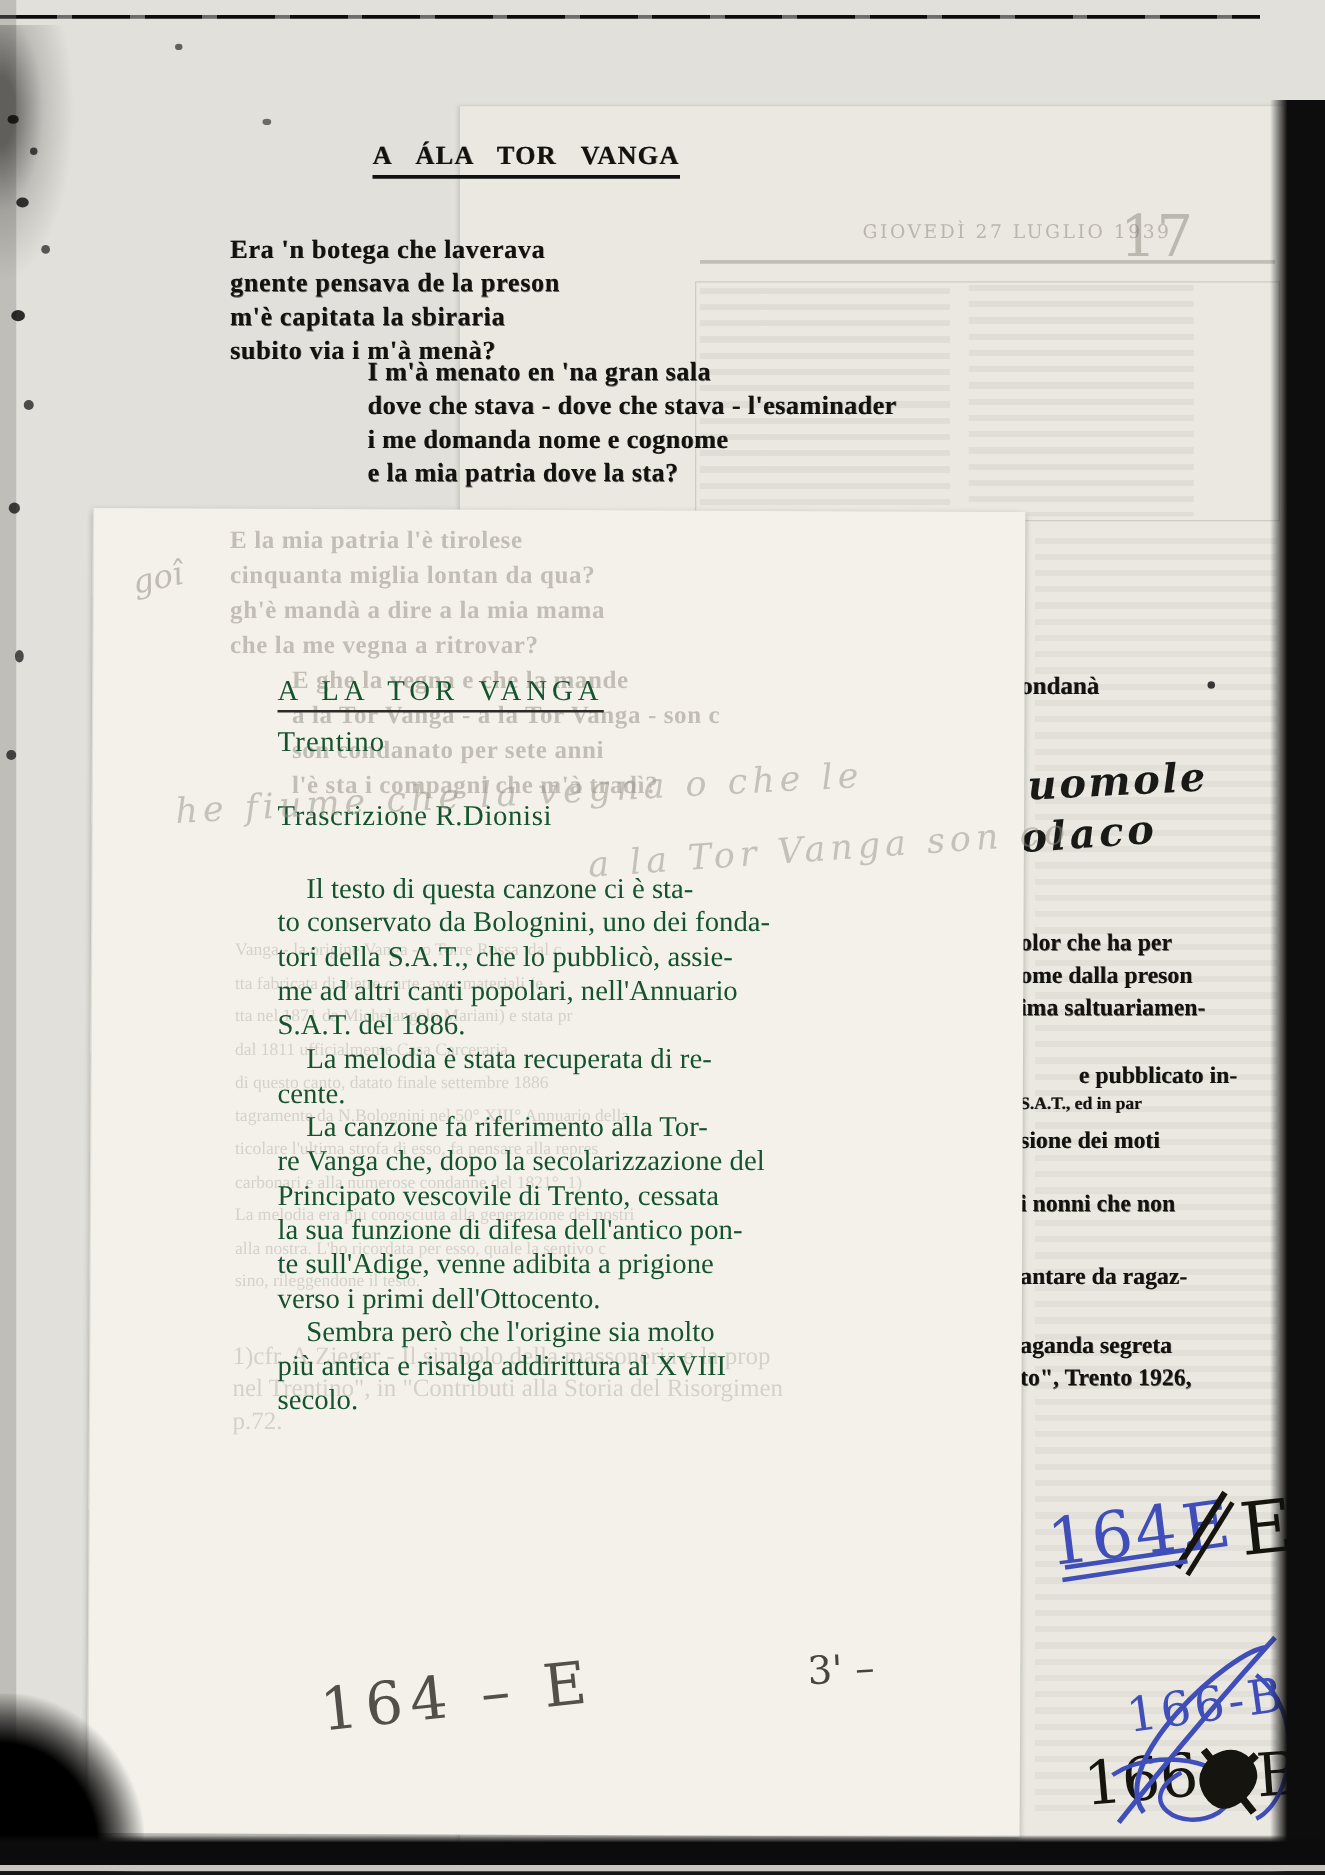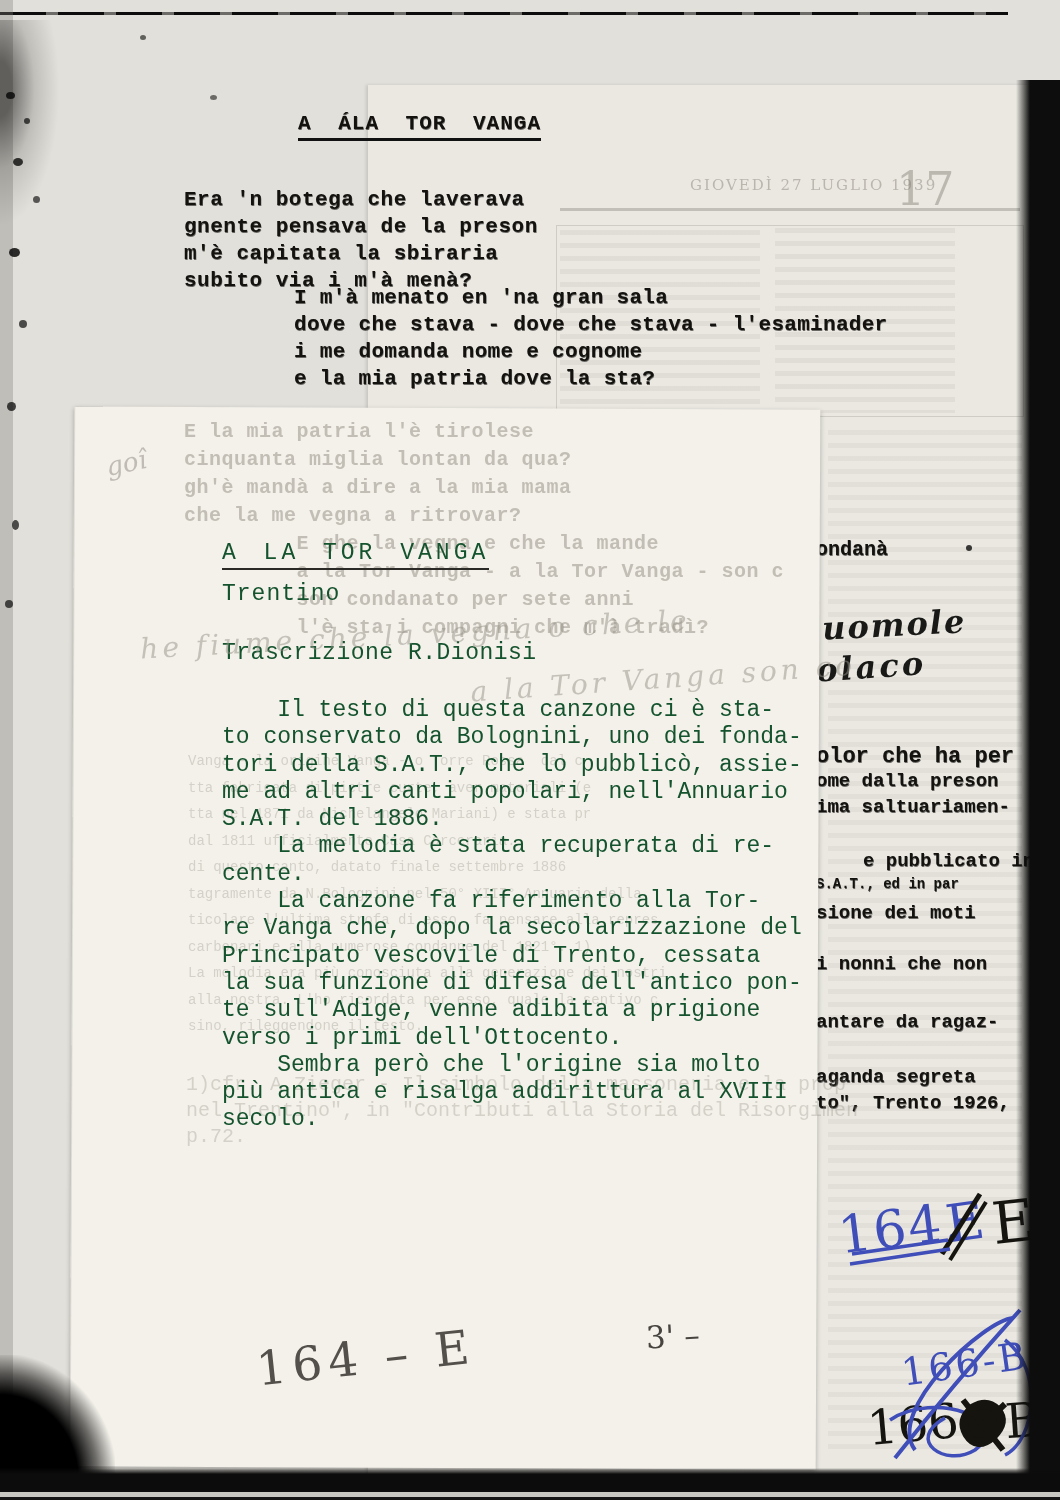"A ÁLA TOR VANGA" .typw { font-family: Liberation Mono, monospace -> Liberation Serif, serif }
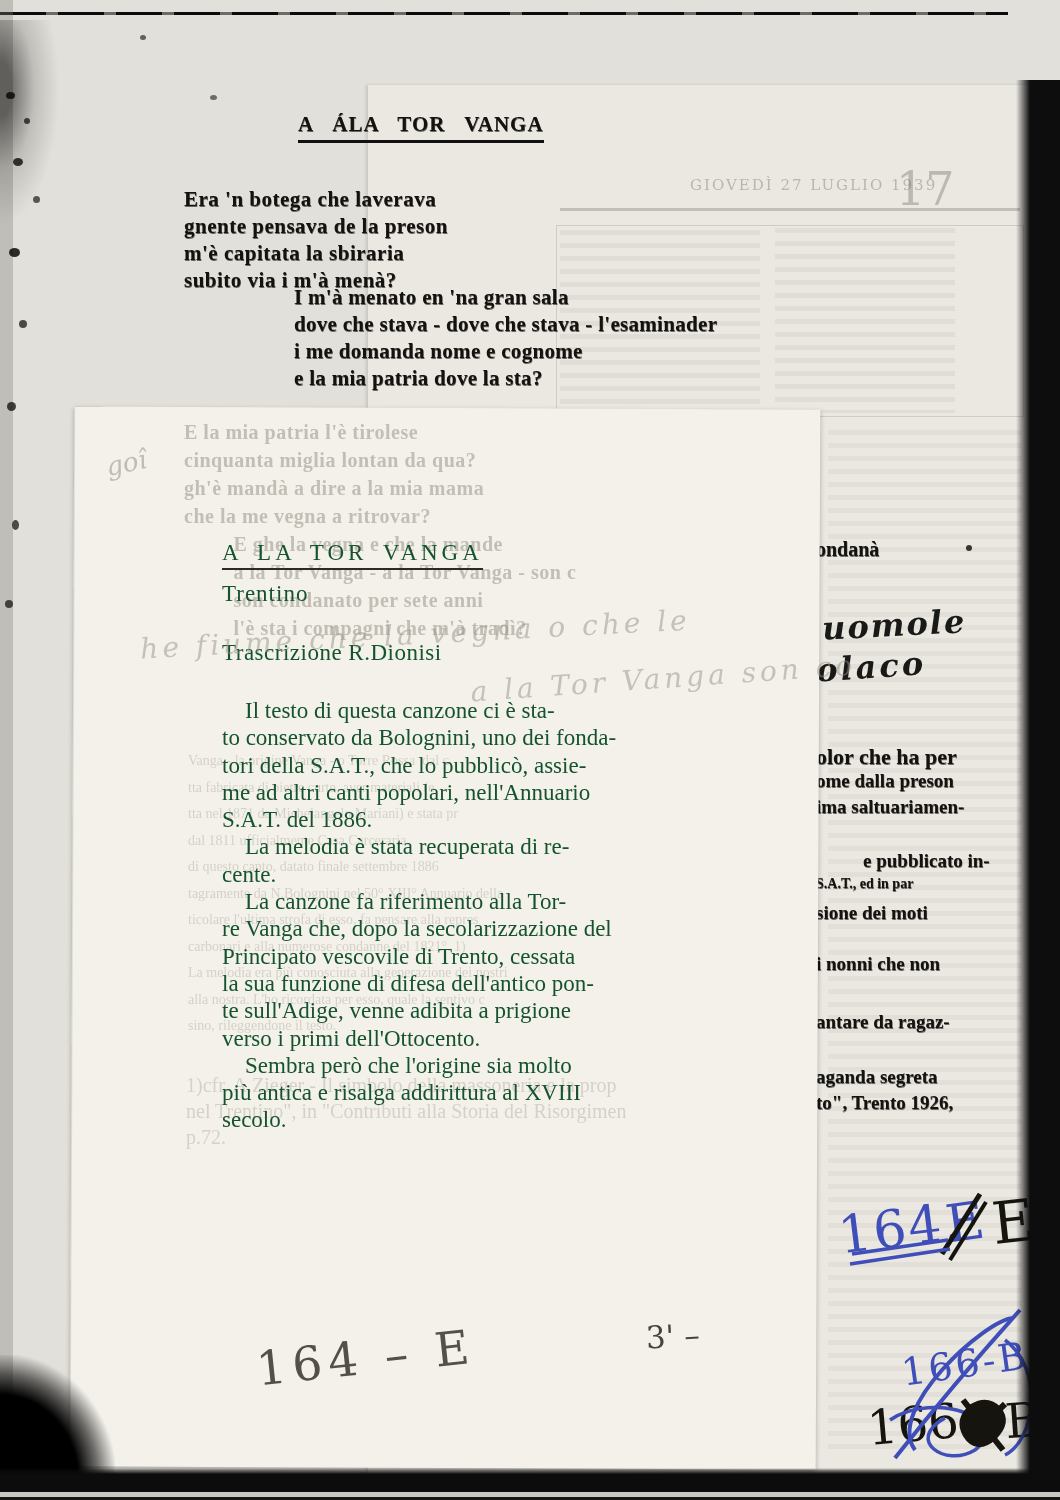"olor che ha per" div.abs { font-size: 22px -> 19px }
